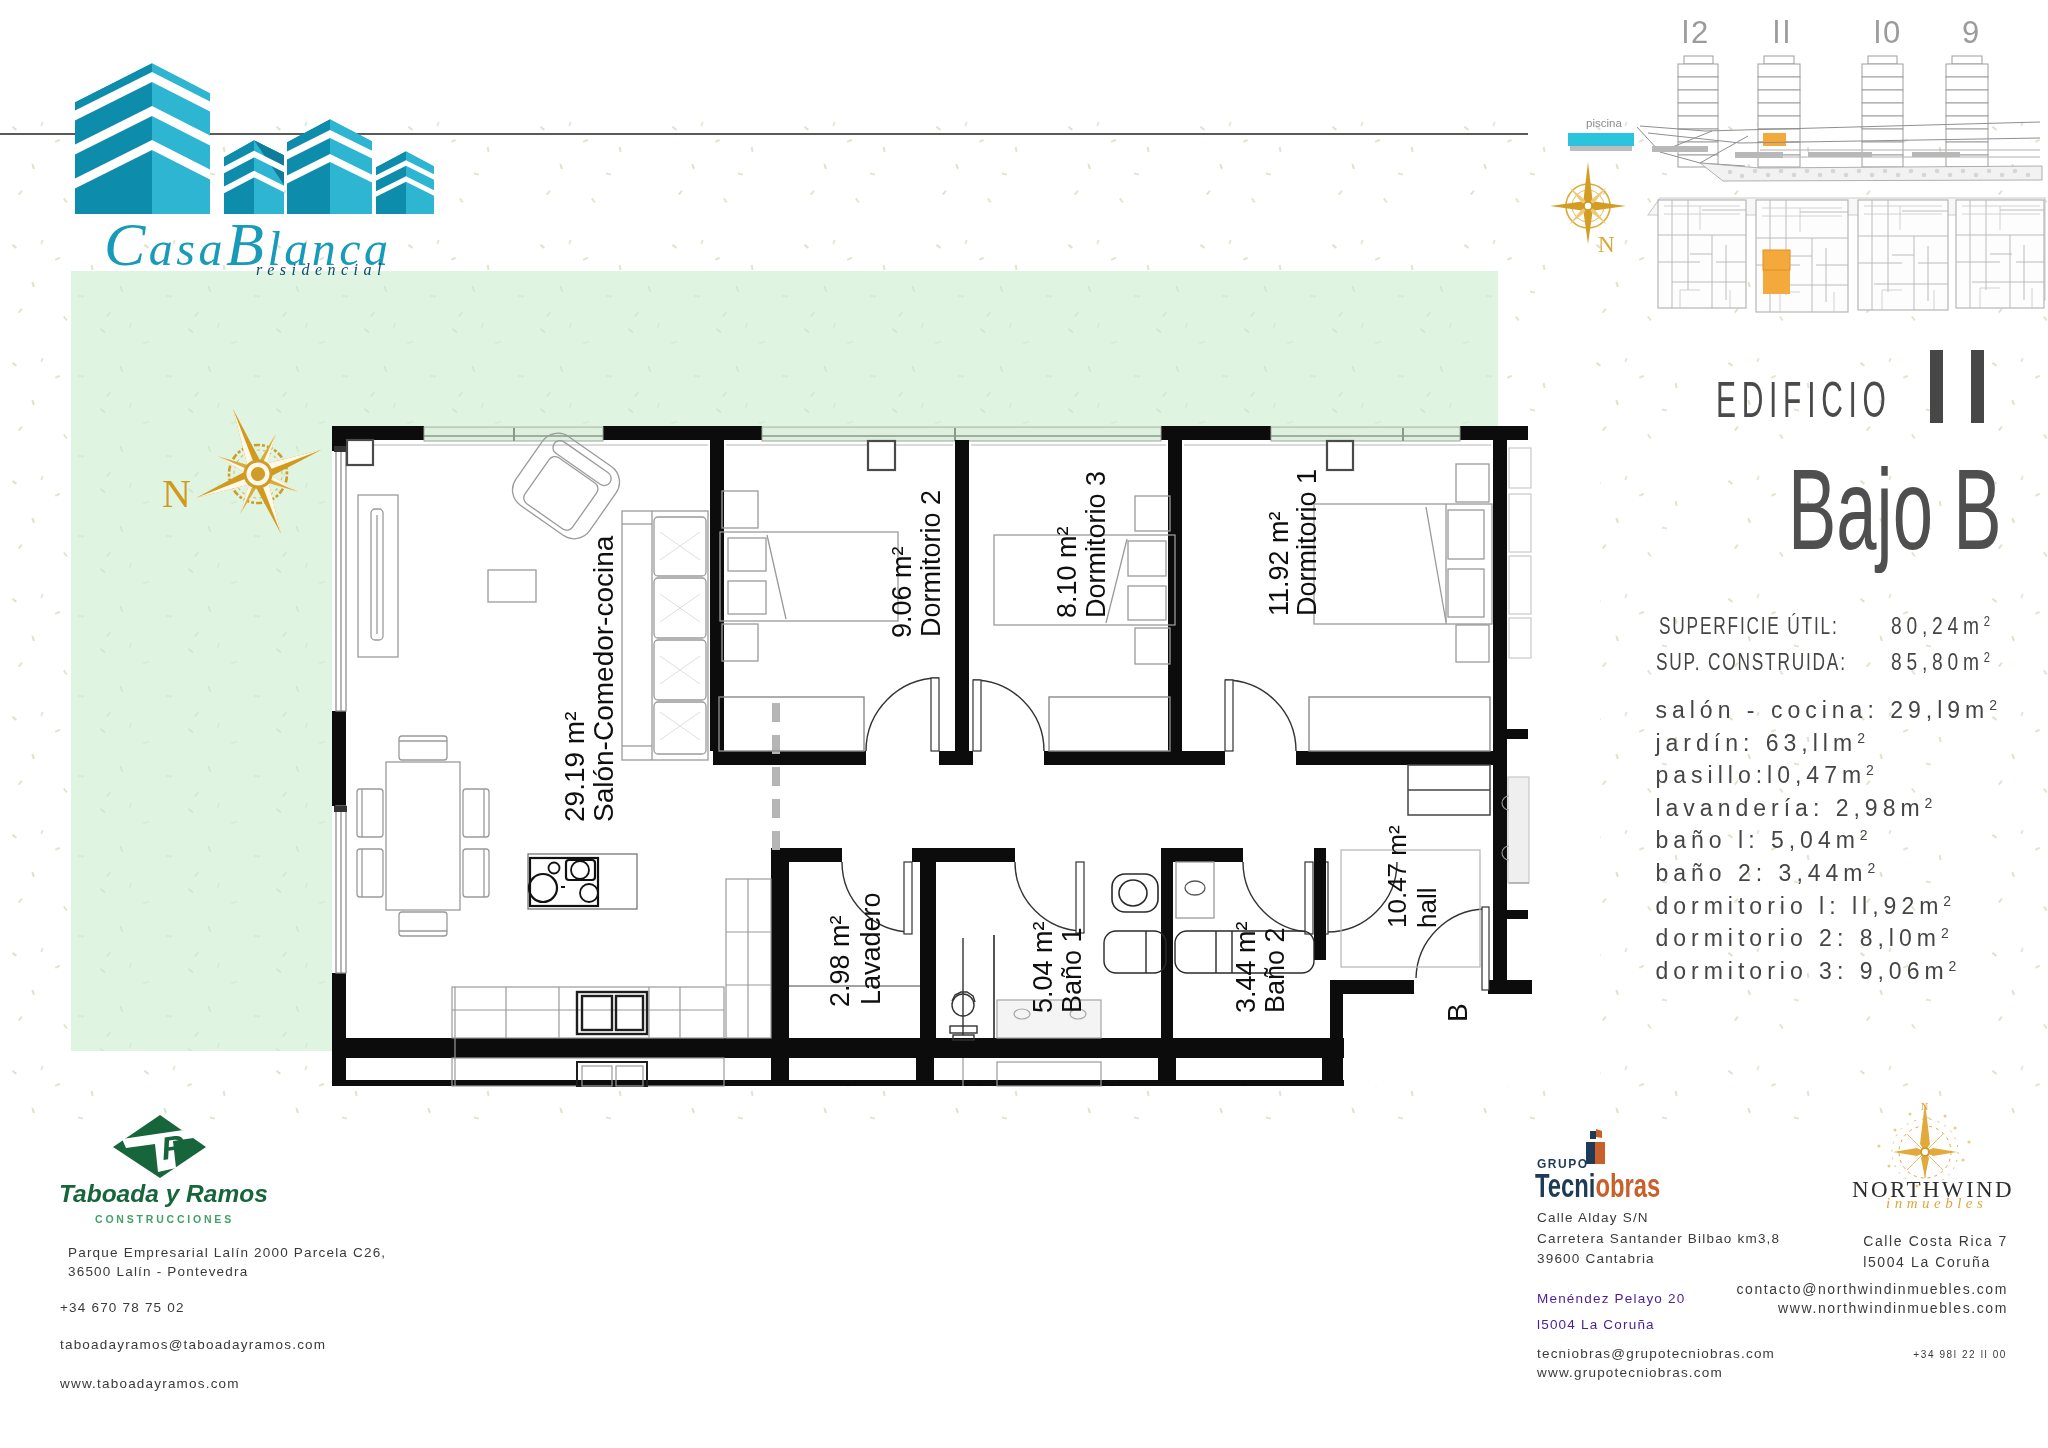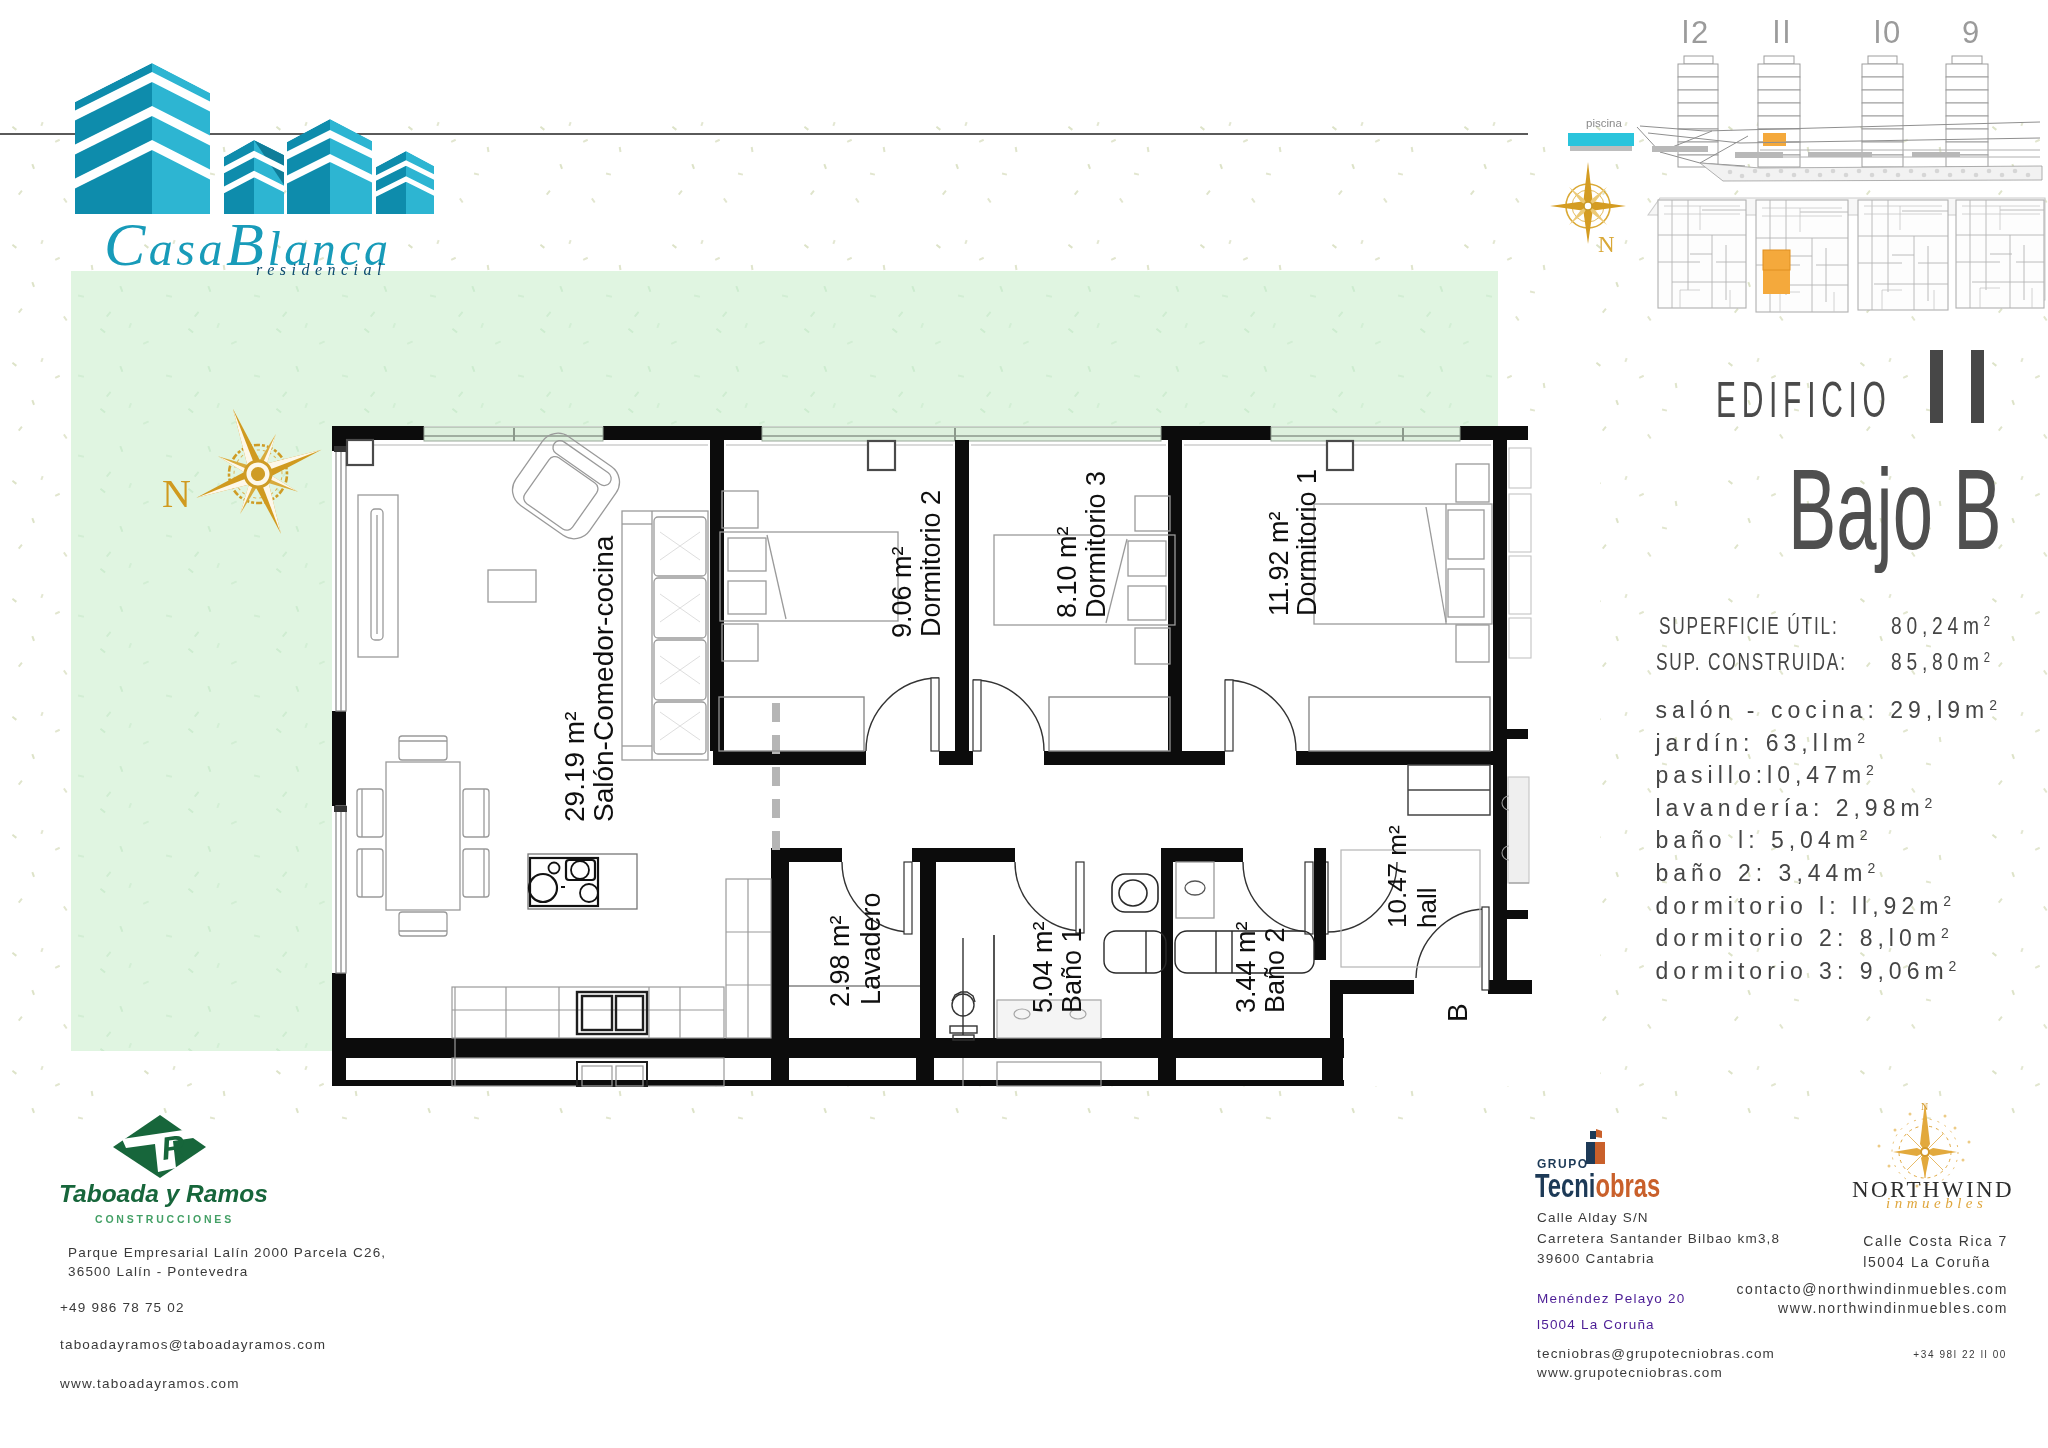"+49 986 78 75 02" div.abs { text: +49 986 -> +34 670 }
